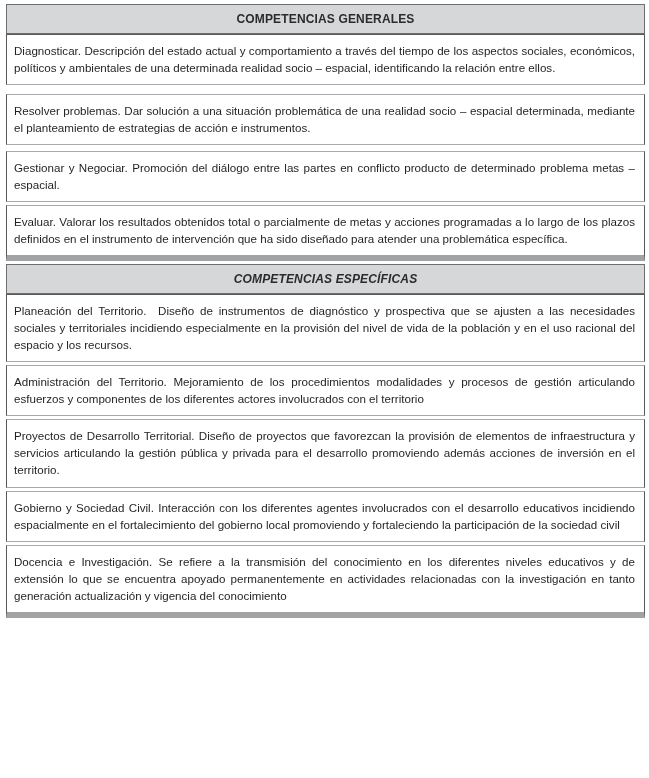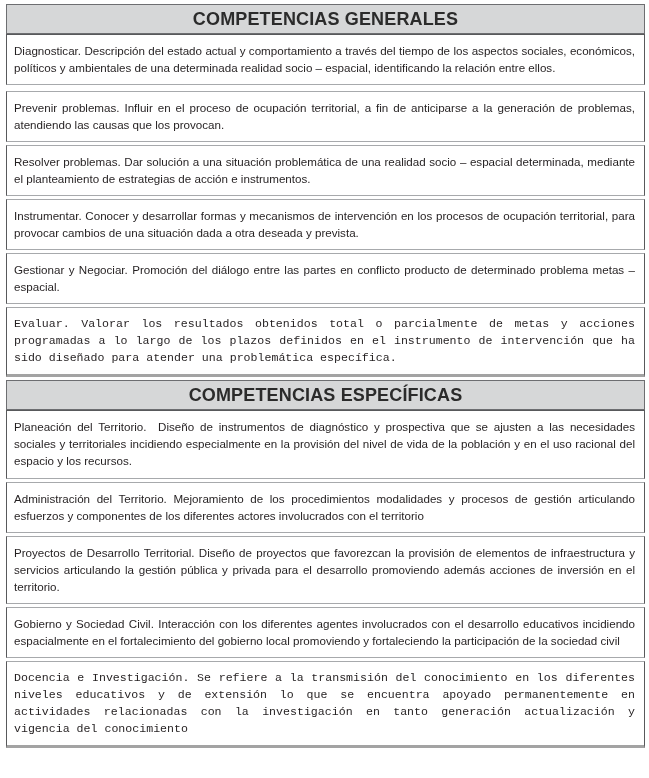"COMPETENCIAS GENERALES" .section-header-row > td { font-size: 18px -> 12px }
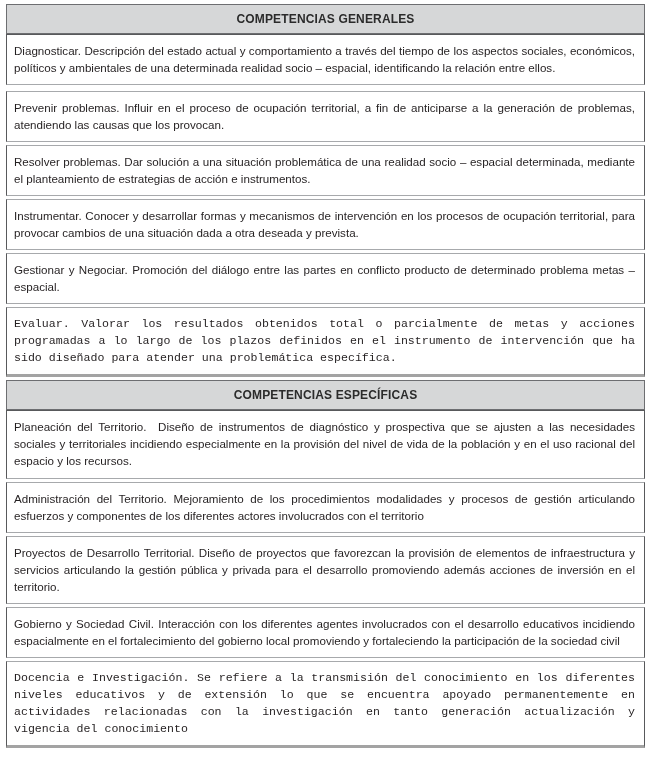"Prevenir problemas. Influir en el" tr.item-row { html: <tr> <td> <span>Prevenir problemas. Influir en el proceso de ocupación territorial, a fin de anticiparse a la generación de problemas, atendiendo las causas que los provocan.</span> </td> </tr> -> none }
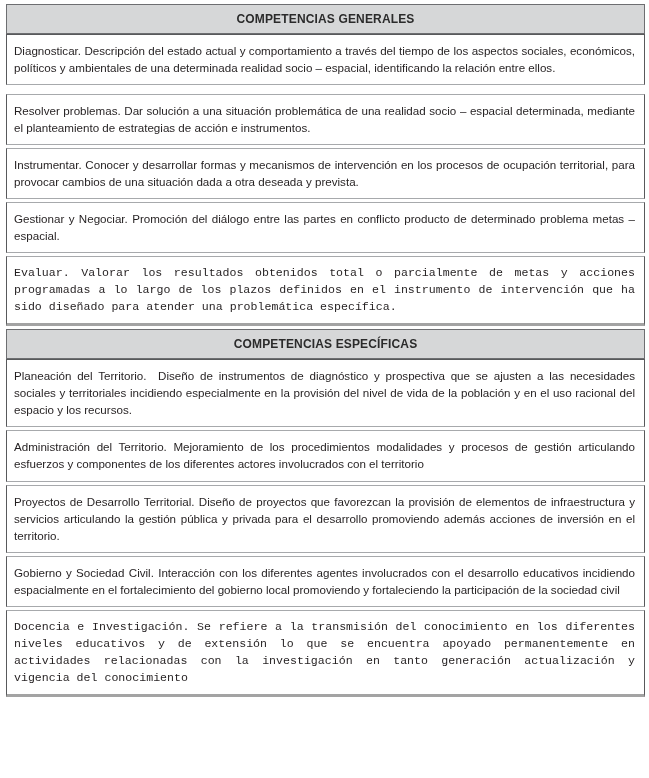"Instrumentar. Conocer y desarrollar" tr.item-row { html: <tr> <td> <span>Instrumentar. Conocer y desarrollar formas y mecanismos de intervención en los procesos de ocupación territorial, para provocar cambios de una situación dada a otra deseada y prevista.</span> </td> </tr> -> none }
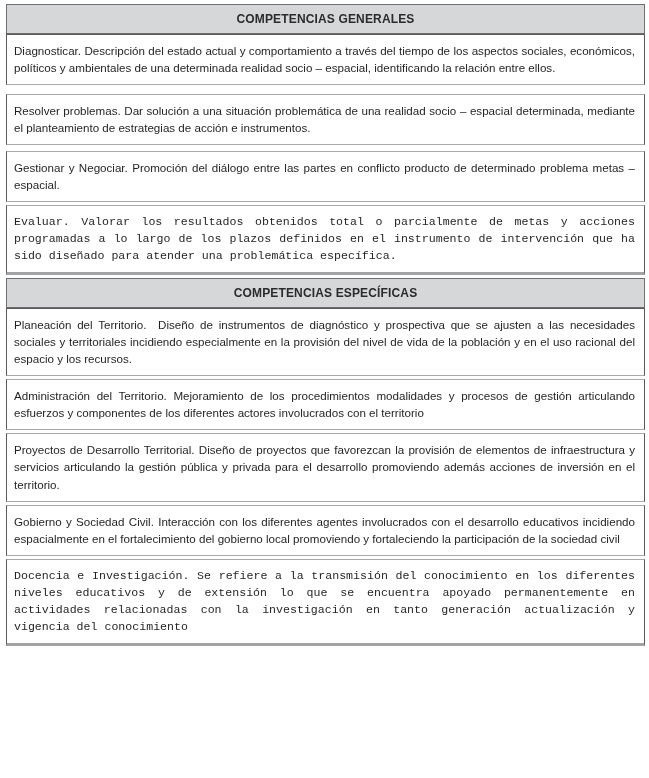"Evaluar. Valorar los resultados" .item-row.last-of-block > td { border-bottom: 3px solid #a3a3a3 -> 6px solid #a3a3a3; font-family: Liberation Mono, monospace -> none }
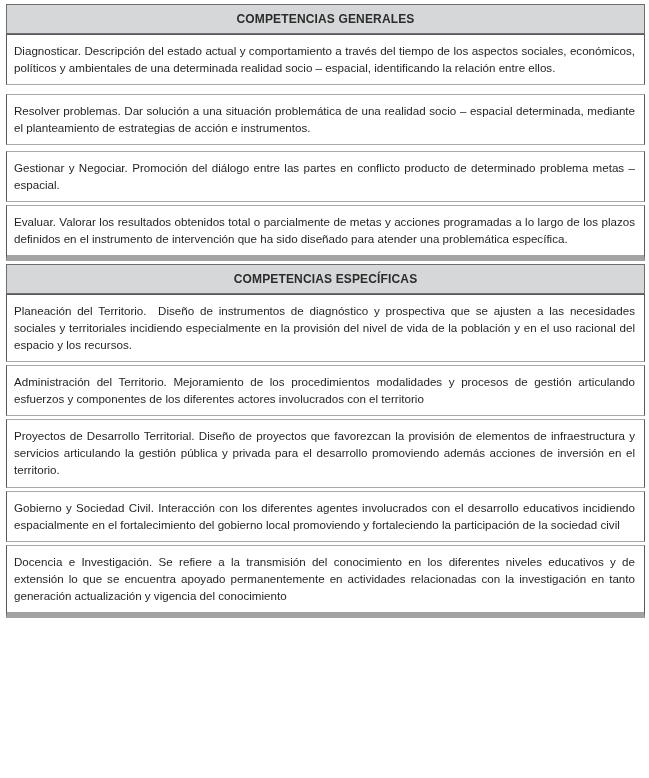"COMPETENCIAS ESPECÍFICAS" .section-header-row.second > td { font-style: none -> italic }
